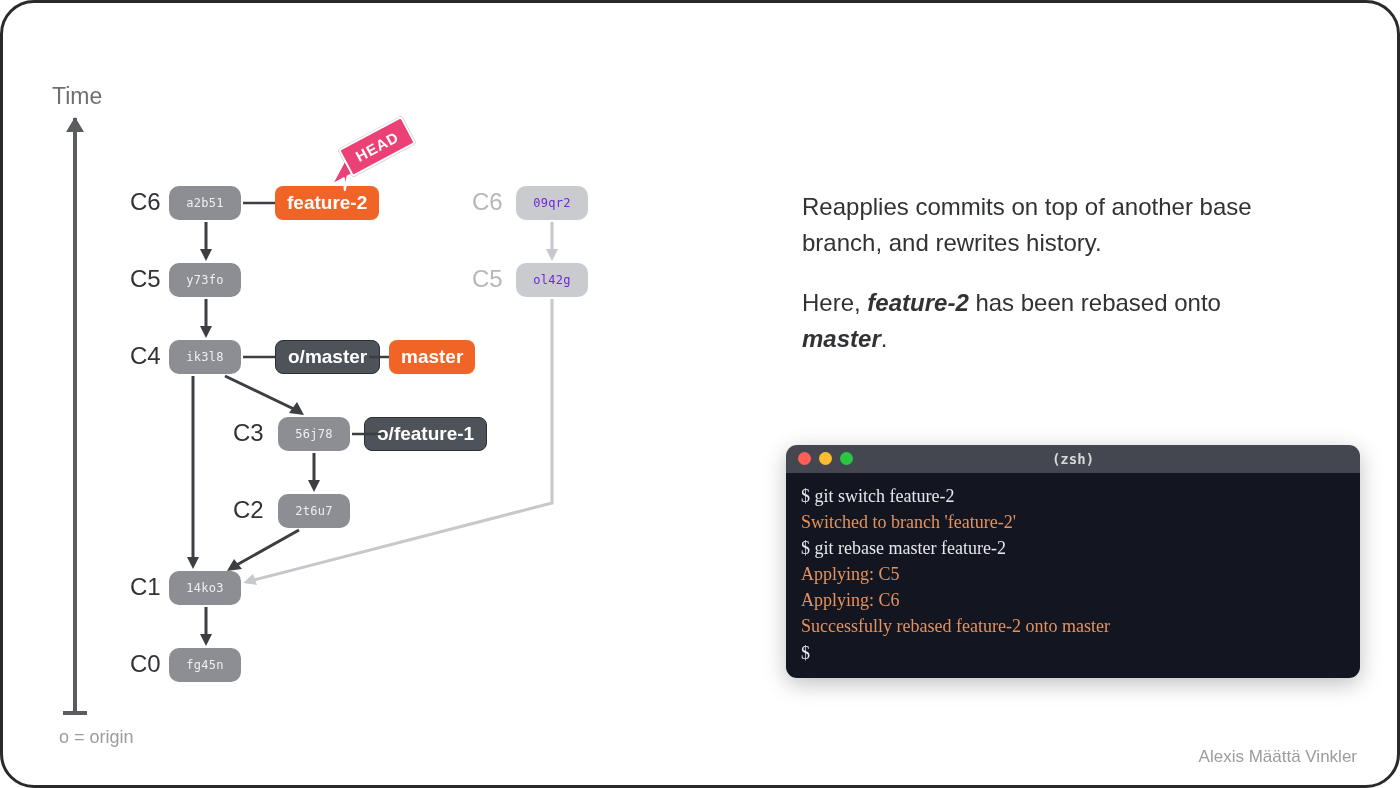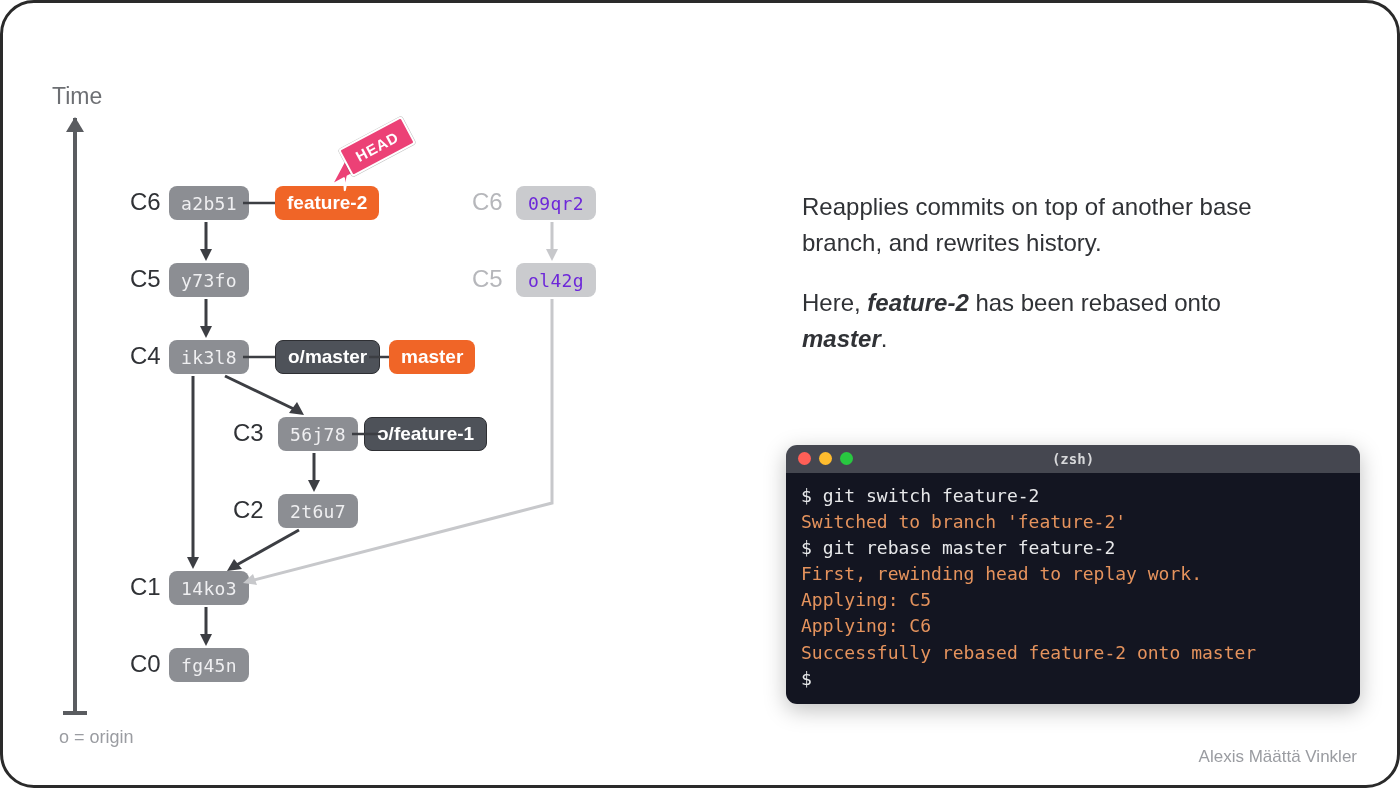"a2b51" .sha { border-radius: none -> 10px; font-size: 18px -> 12px }
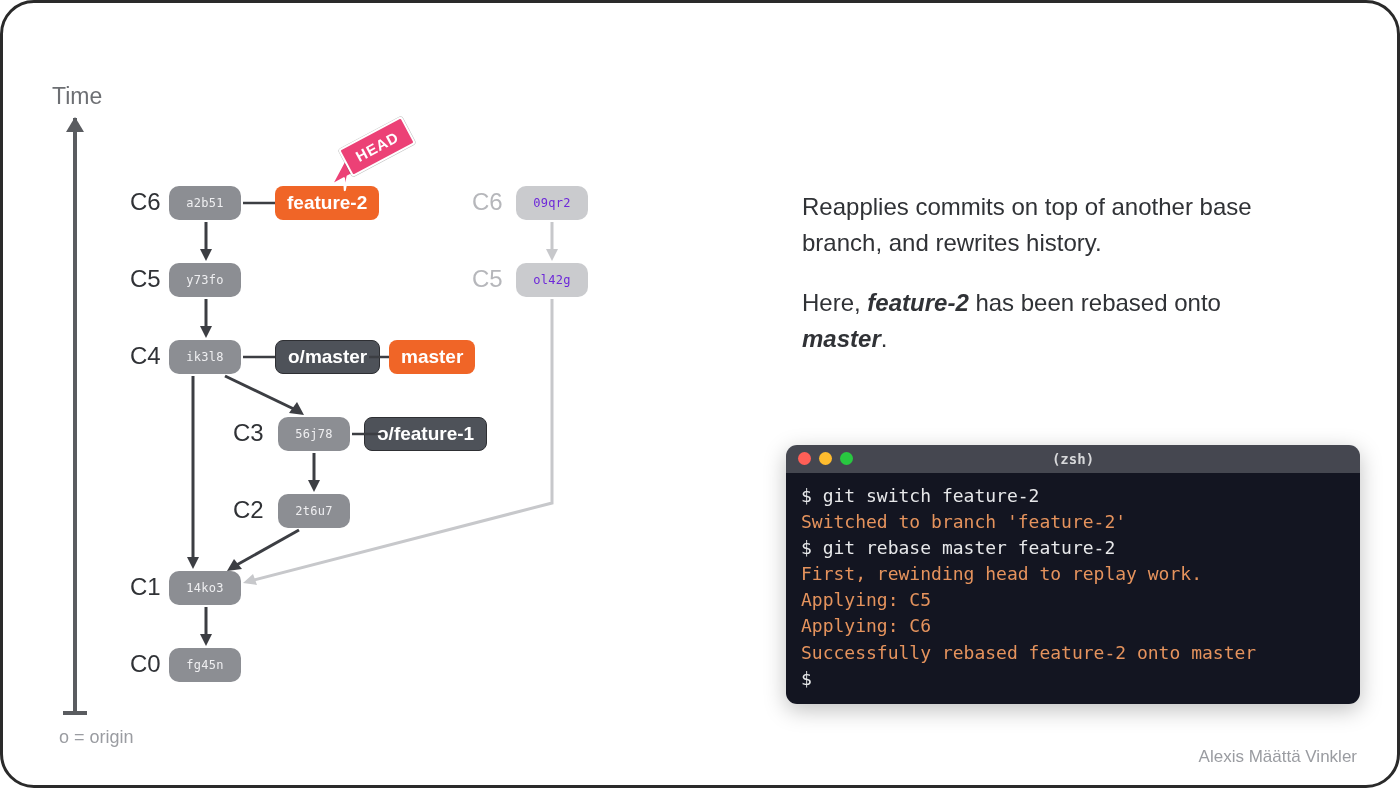"$ git switch feature-2" .term-body { font-family: none -> Liberation Serif, serif }
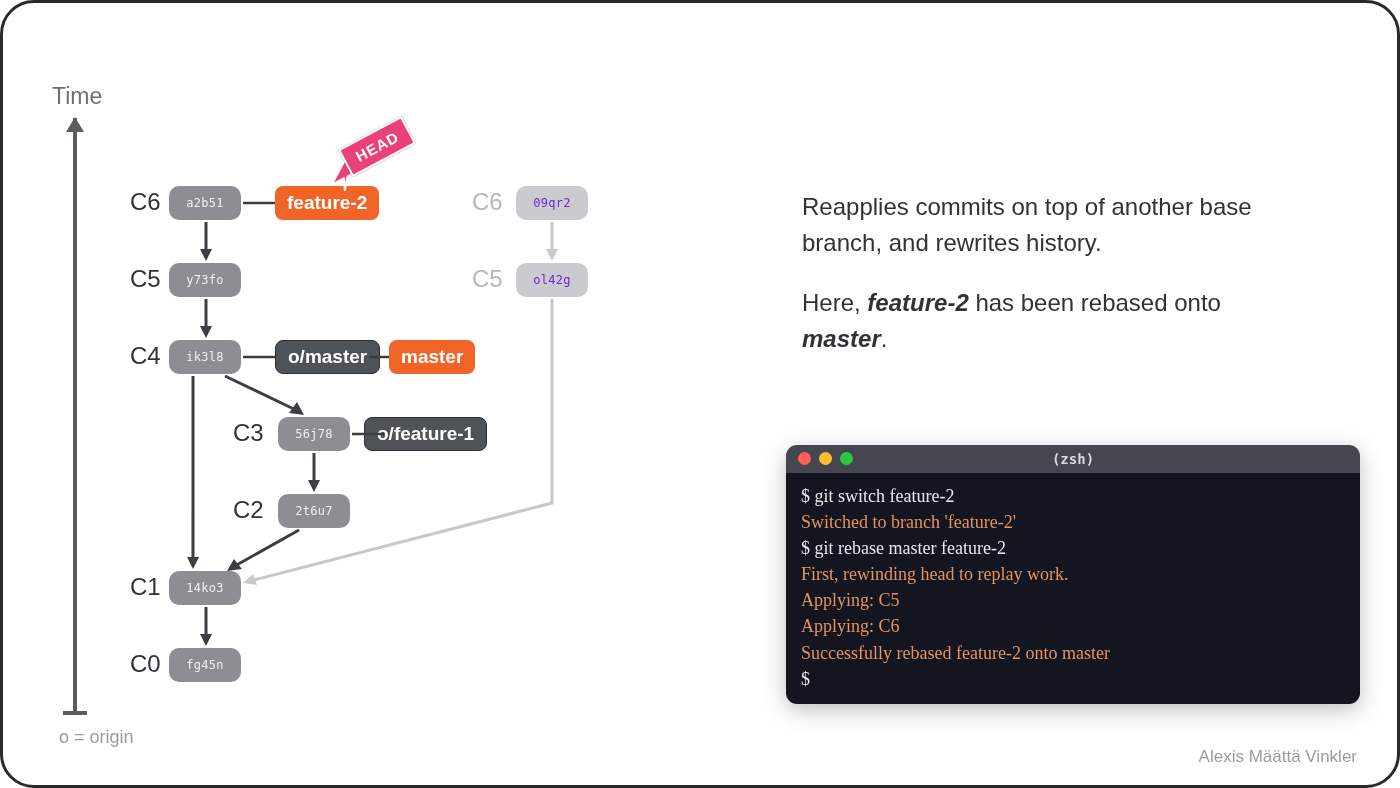"First, rewinding head to replay" div.tl { html: <div>First, rewinding head to replay work.</div> -> none }
